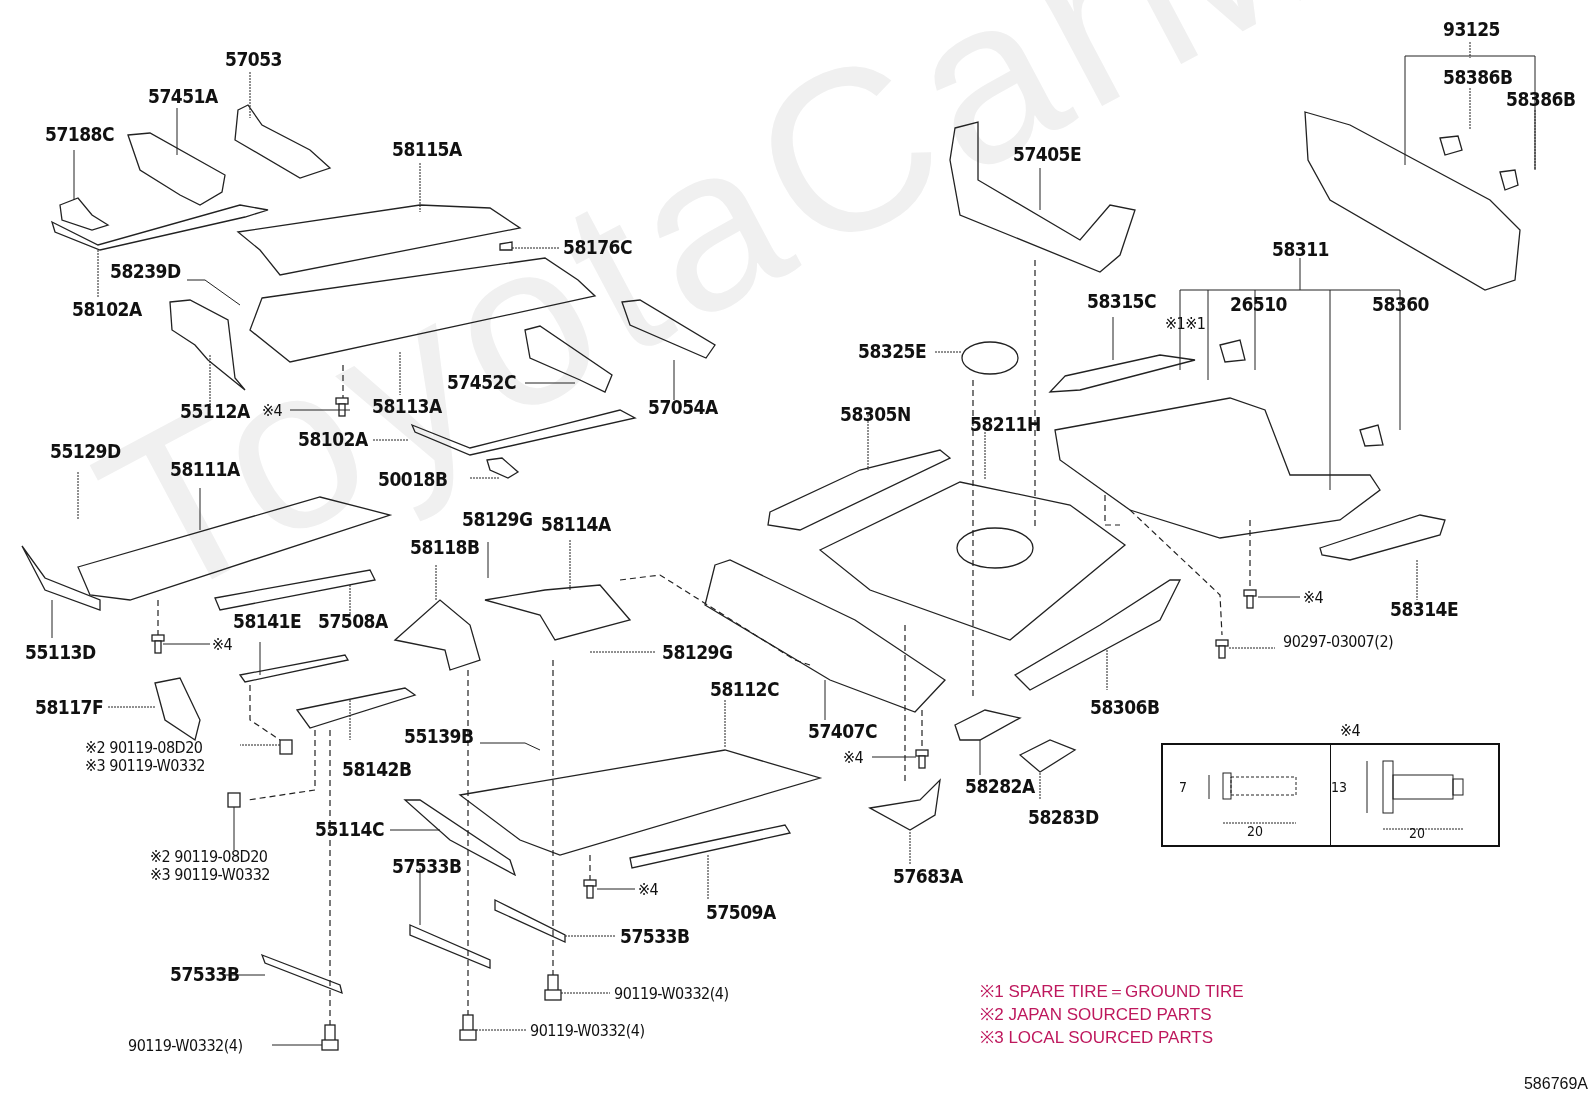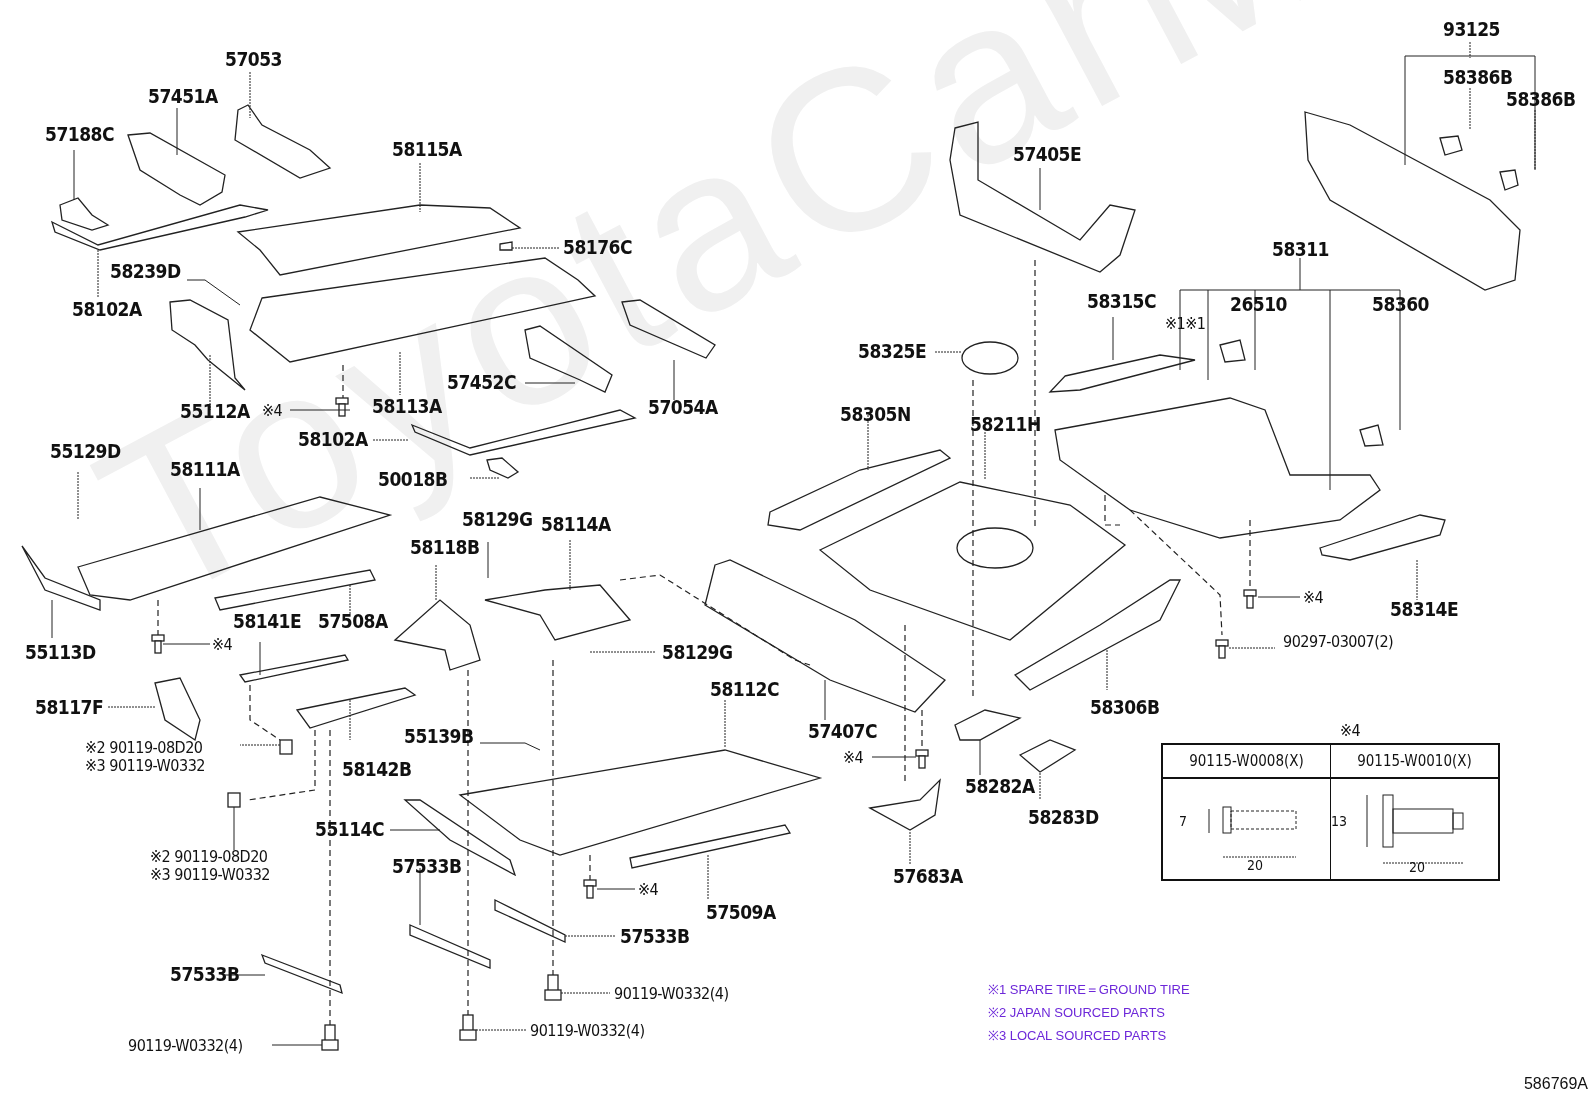"90115-W0008(X)" tr.hd { html: <tr> <td>90115-W0008(X)</td> <td>90115-W0010(X)</td> </tr> -> none }
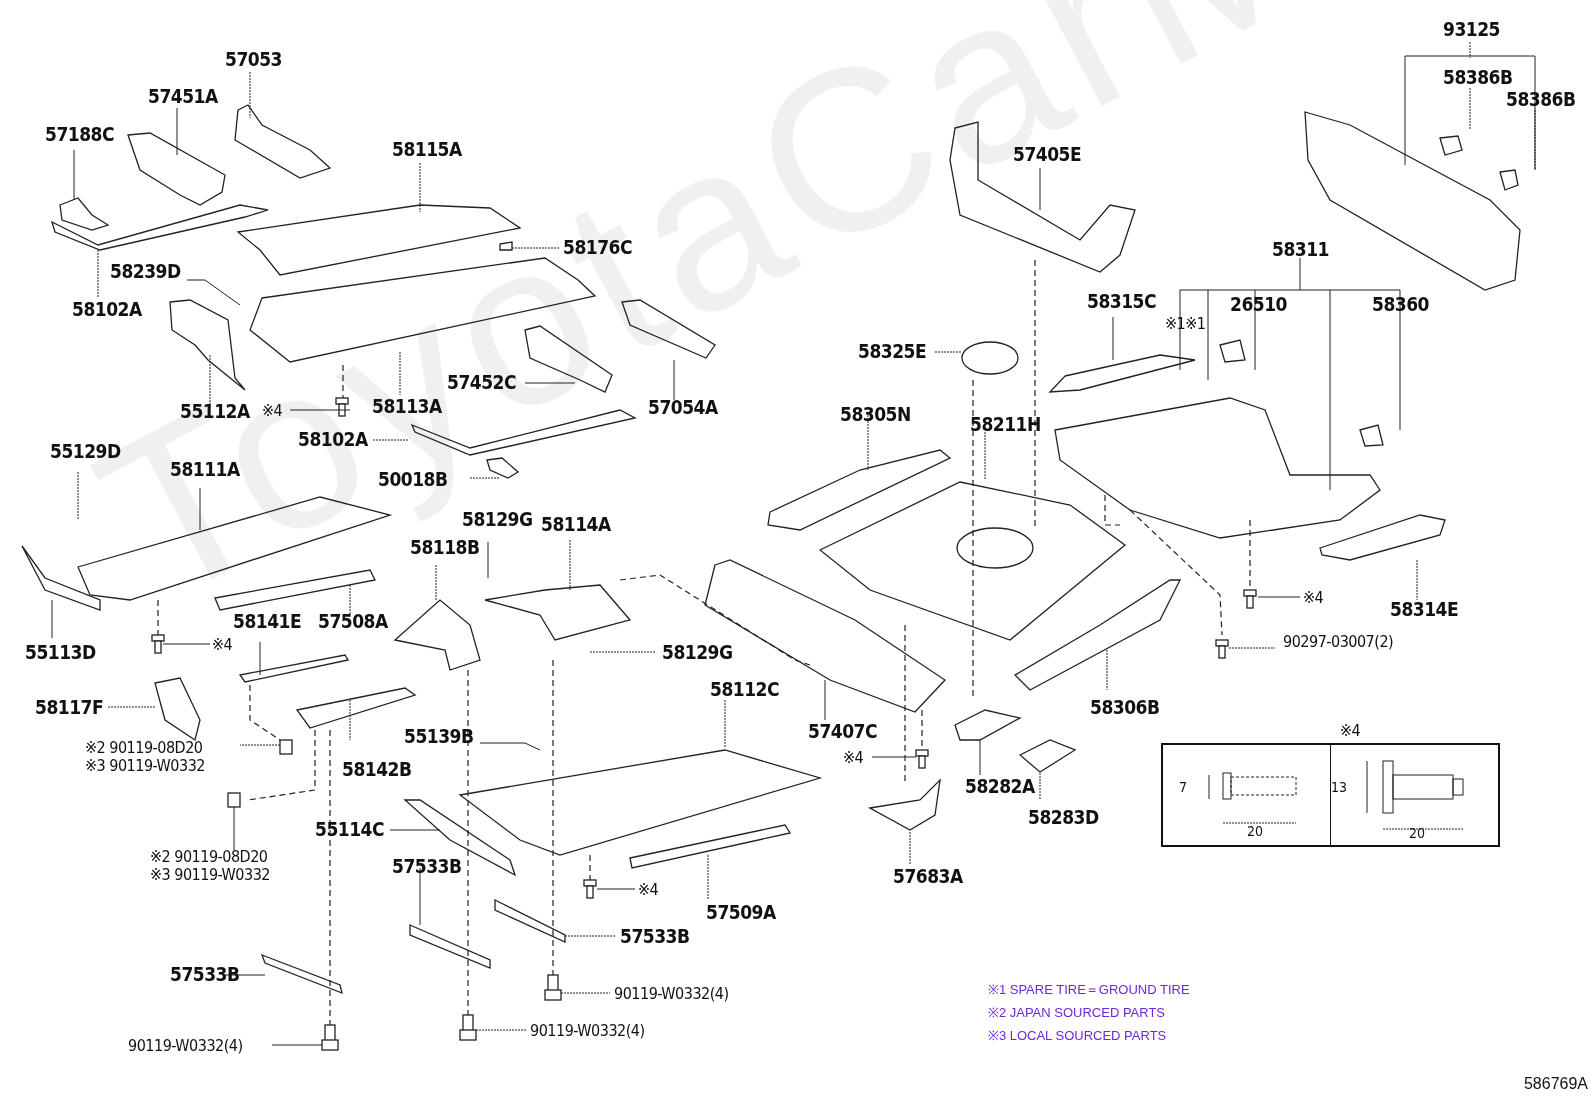"※1 SPARE TIRE＝GROUND TIRE" .note { color: #6d28d9 -> #be185d; font-size: 13px -> 17px; margin-left: 8px -> none }
